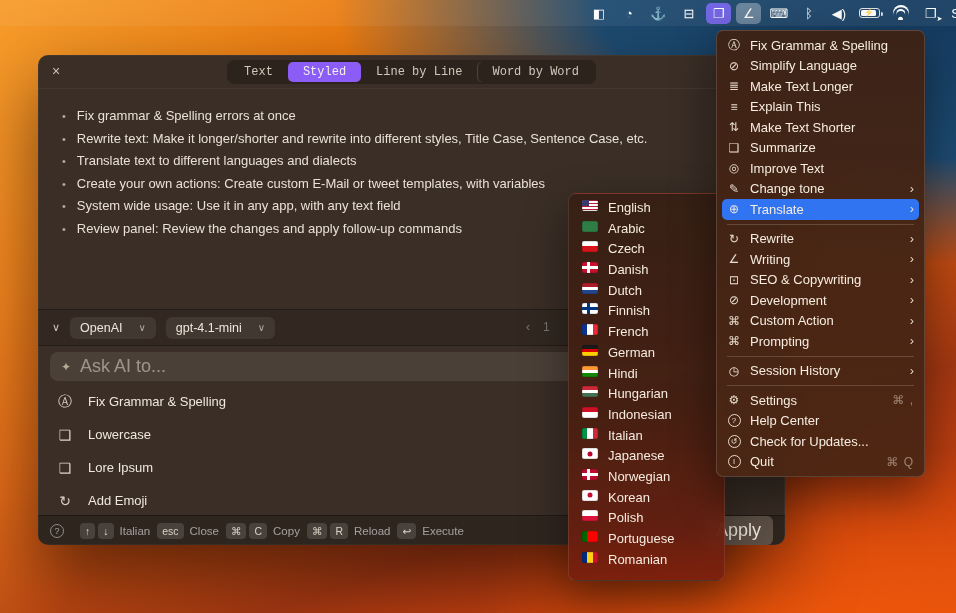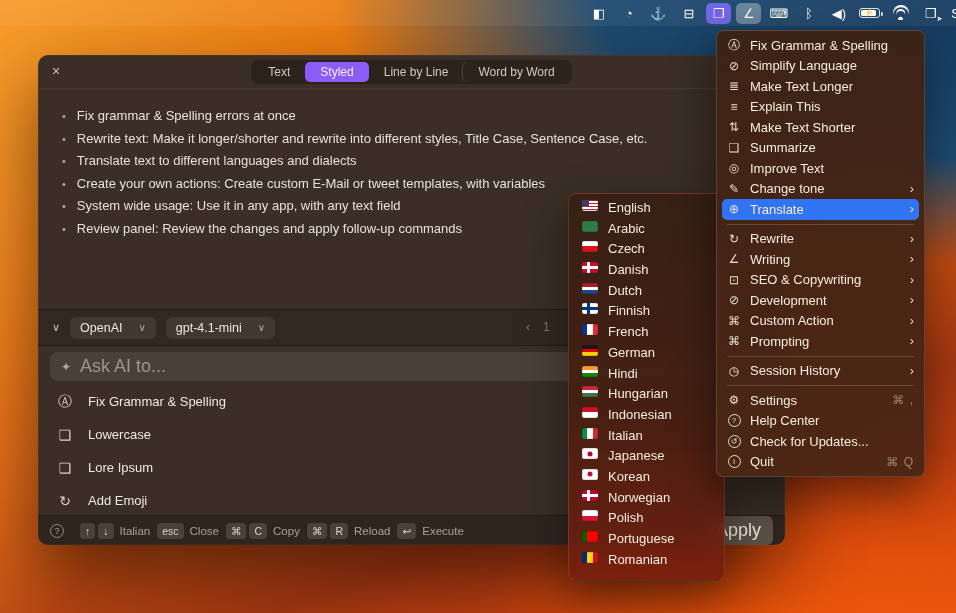"Text" .segmented { font-family: none -> Liberation Mono, monospace }
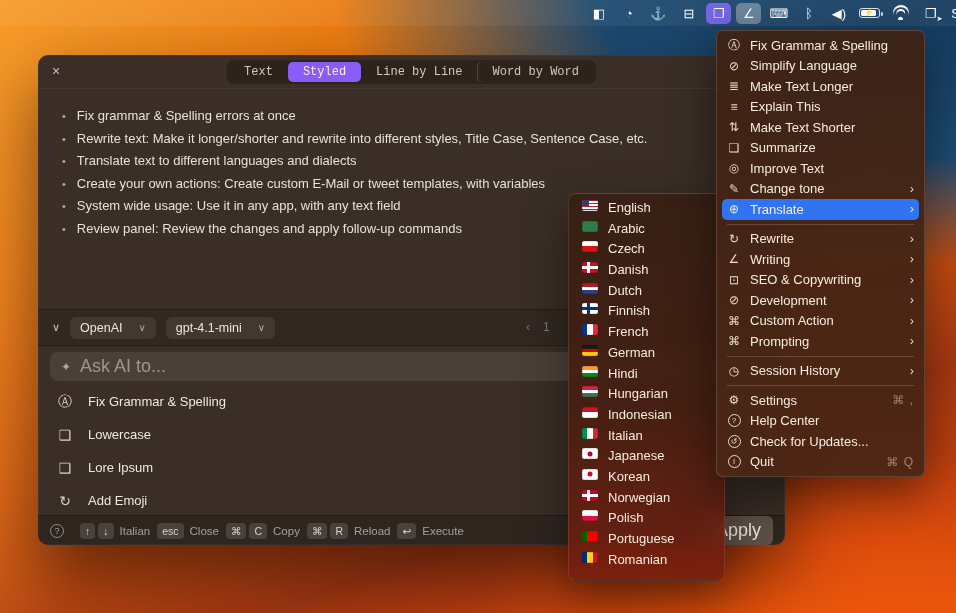"Korean" div.lang-item { order: before "Norwegian" -> after "Norwegian" }
